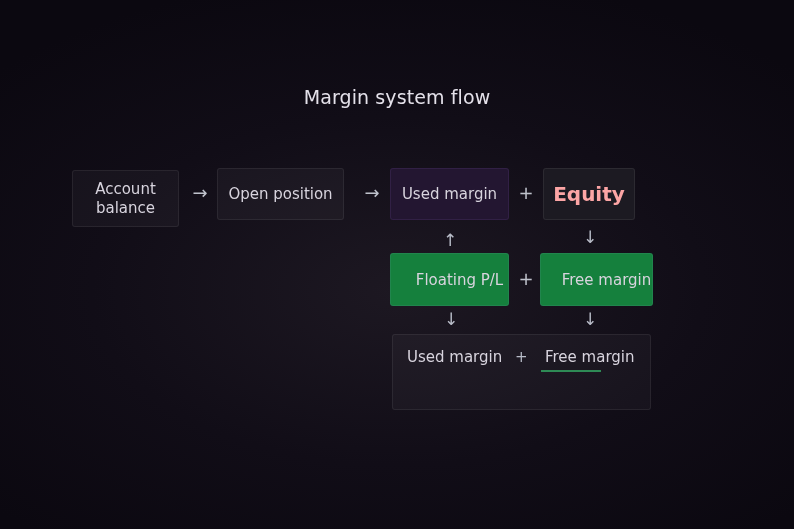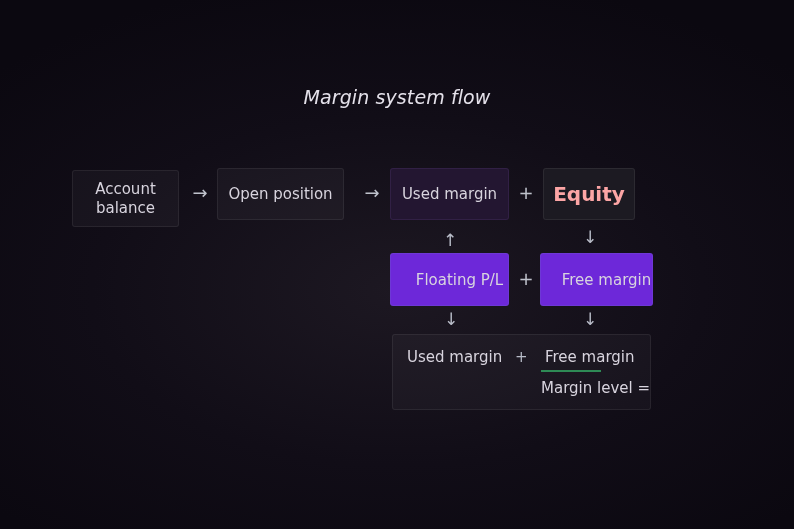"Margin system flow" .title { font-style: italic -> none }
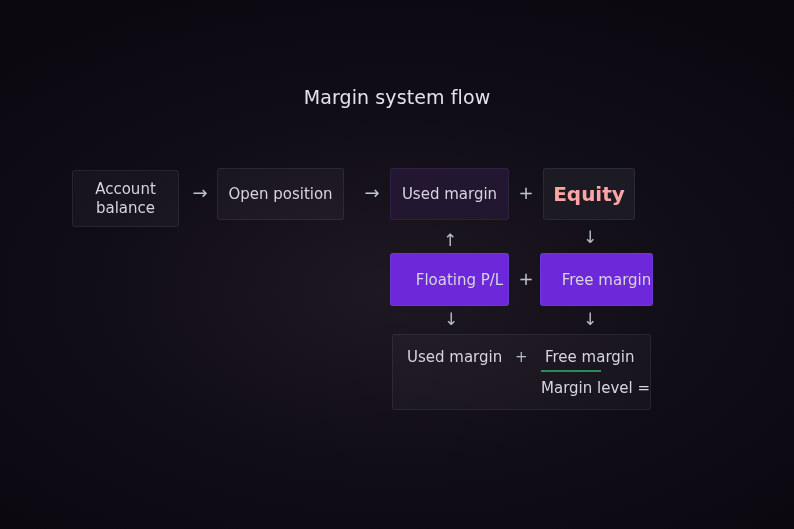"Floating P/L" .box.teal { background: #6d28d9 -> #15803d }
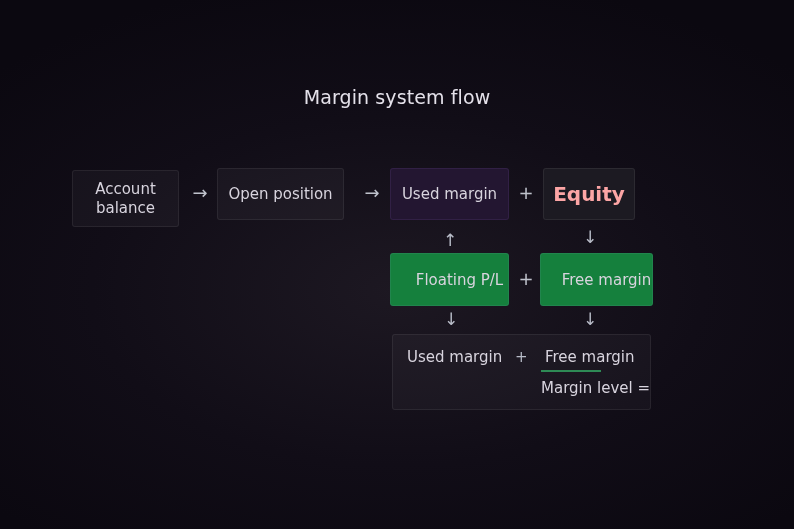"Margin level =" span.res-text { html: <span>Margin level =</span> -> none }
